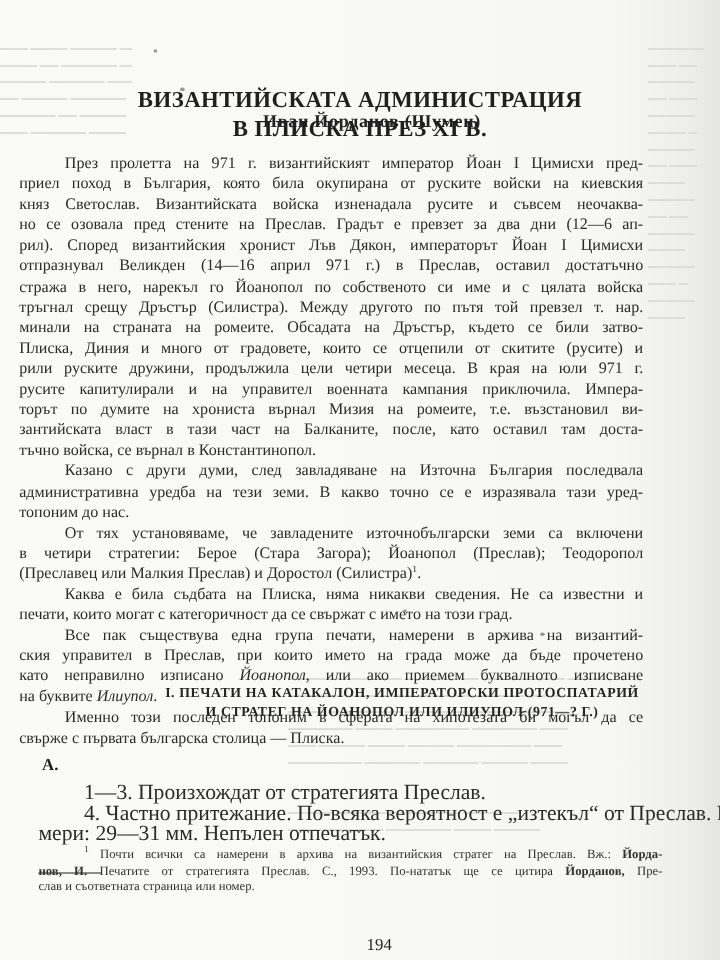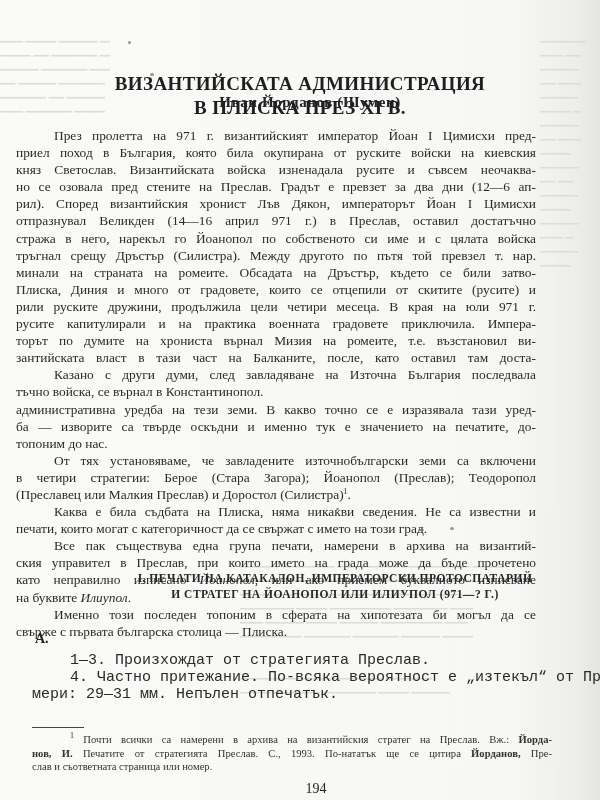"русите капитулирали и на практика" span.ln { text: практика военната градовете -> управител военната кампания }
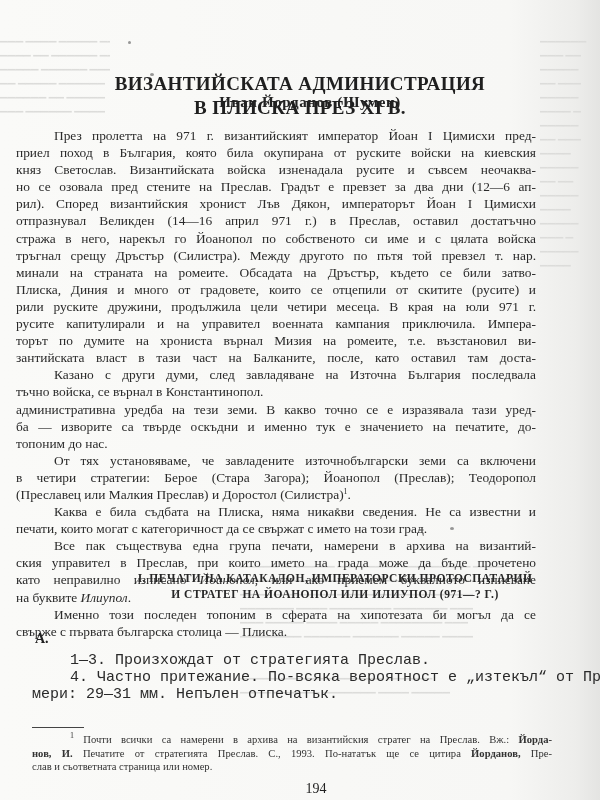"Казано с други думи, след" span.ln { order: before "тъчно войска, се върнал в" -> after "тъчно войска, се върнал в" }
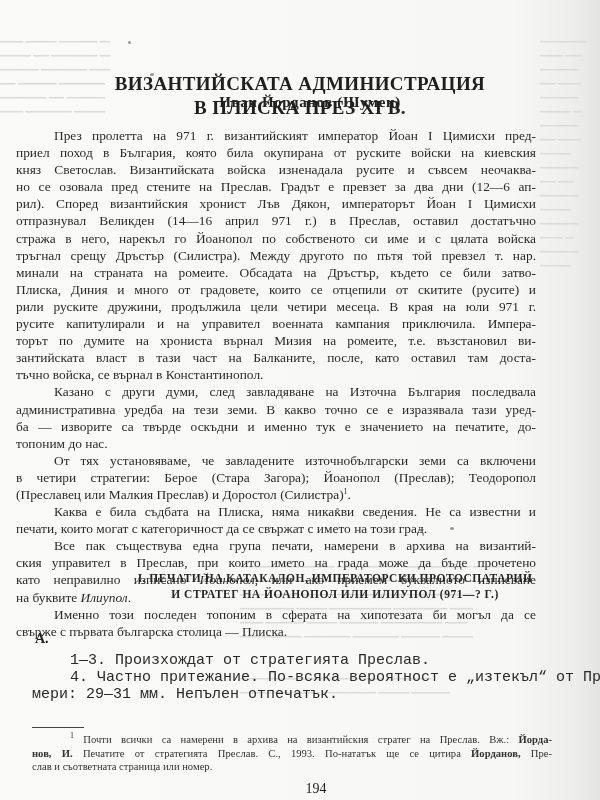"ба — изворите са твърде" span.ln { html: <span>ба — изворите са твърде оскъдни и именно тук е значението на печатите, до-</span> -> none }
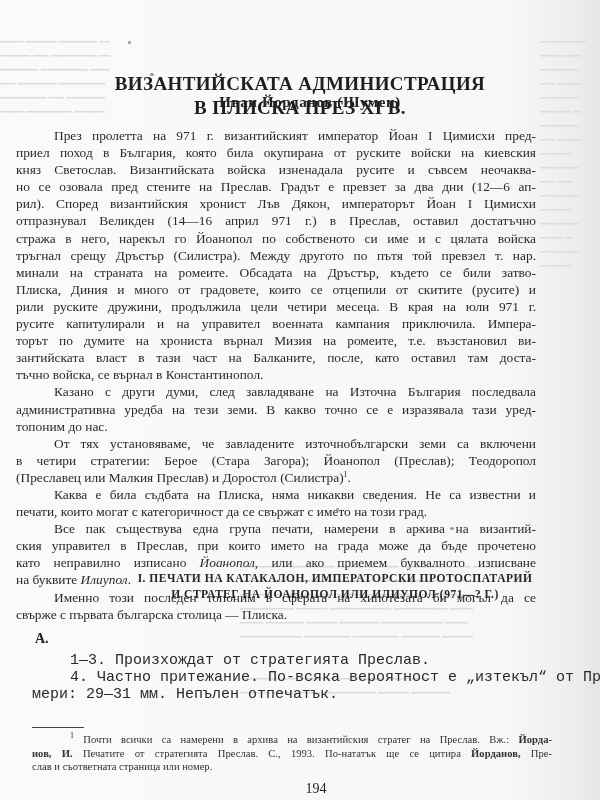"1—3. Произхождат от стратегията Преслав." .items { font-family: Liberation Mono, monospace -> Liberation Serif, serif; font-size: 15px -> 18px }
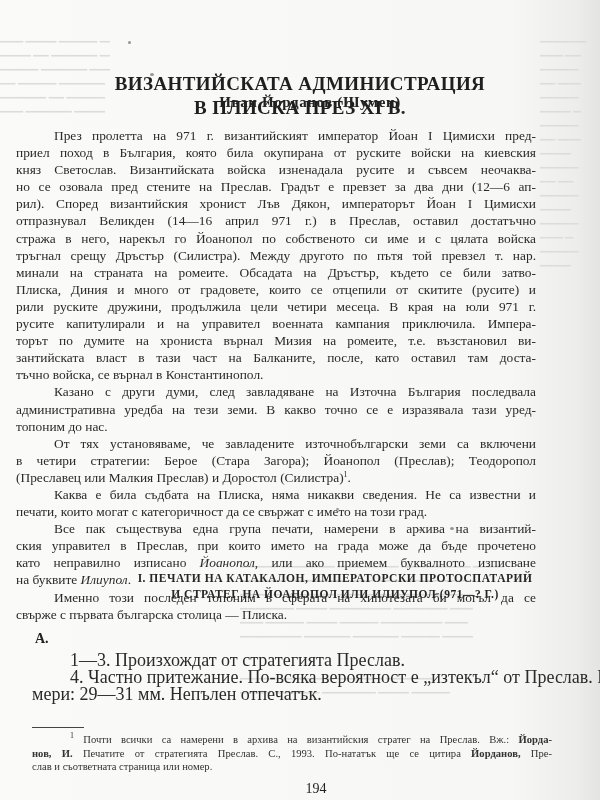"1 Почти всички са намерени" .footnote { top: 733px -> 706px }
